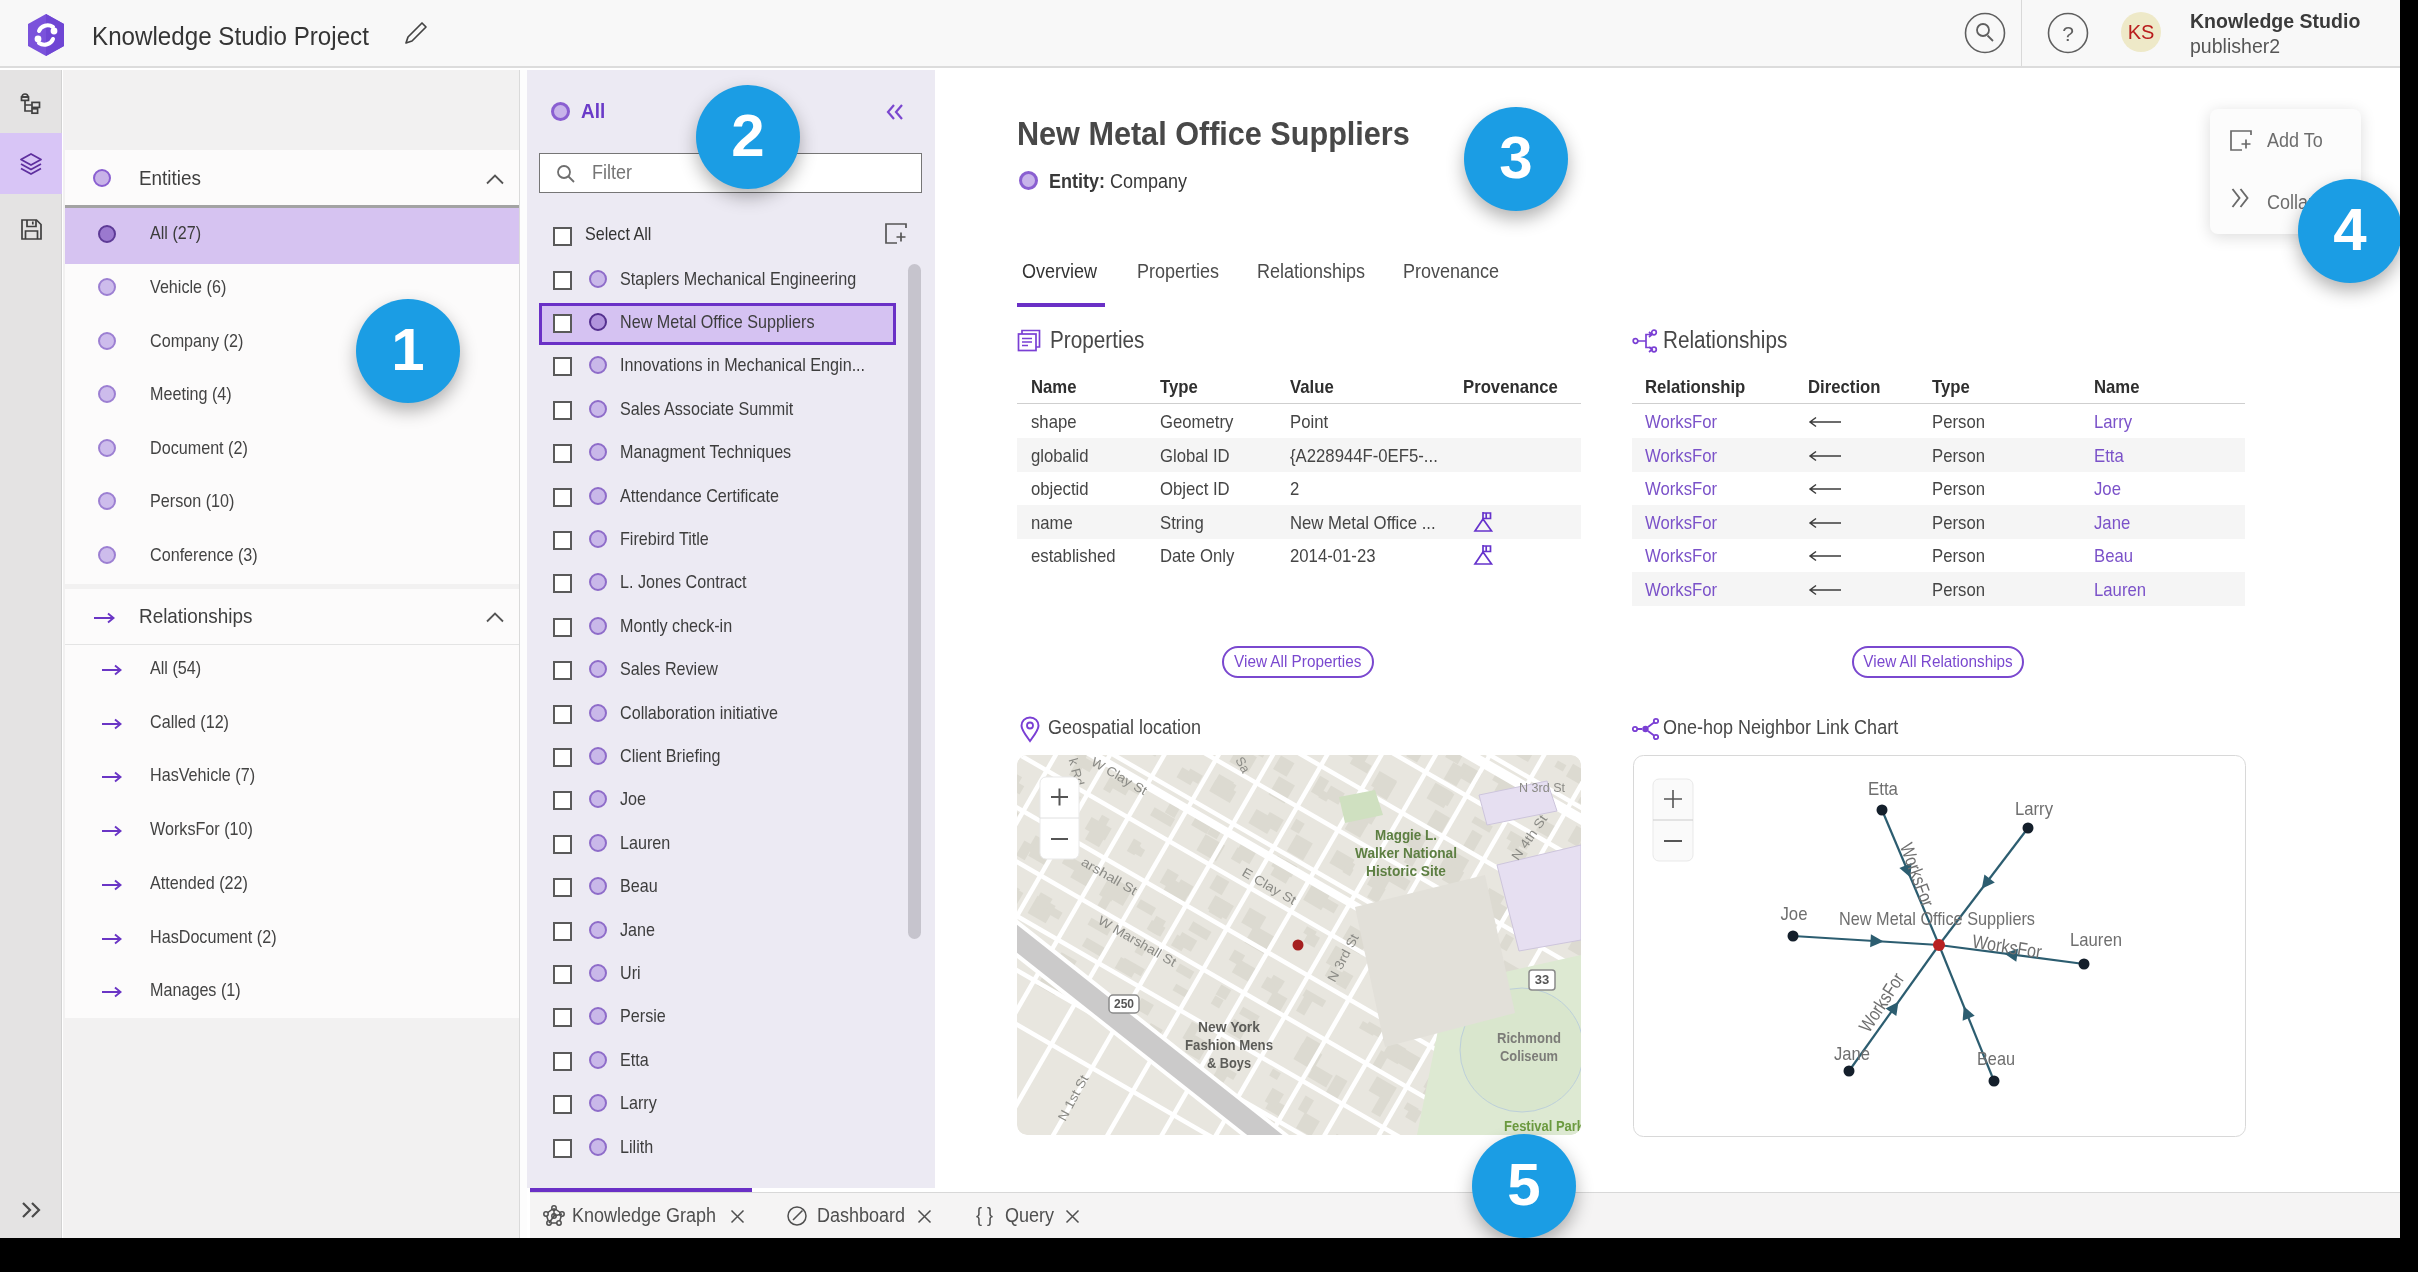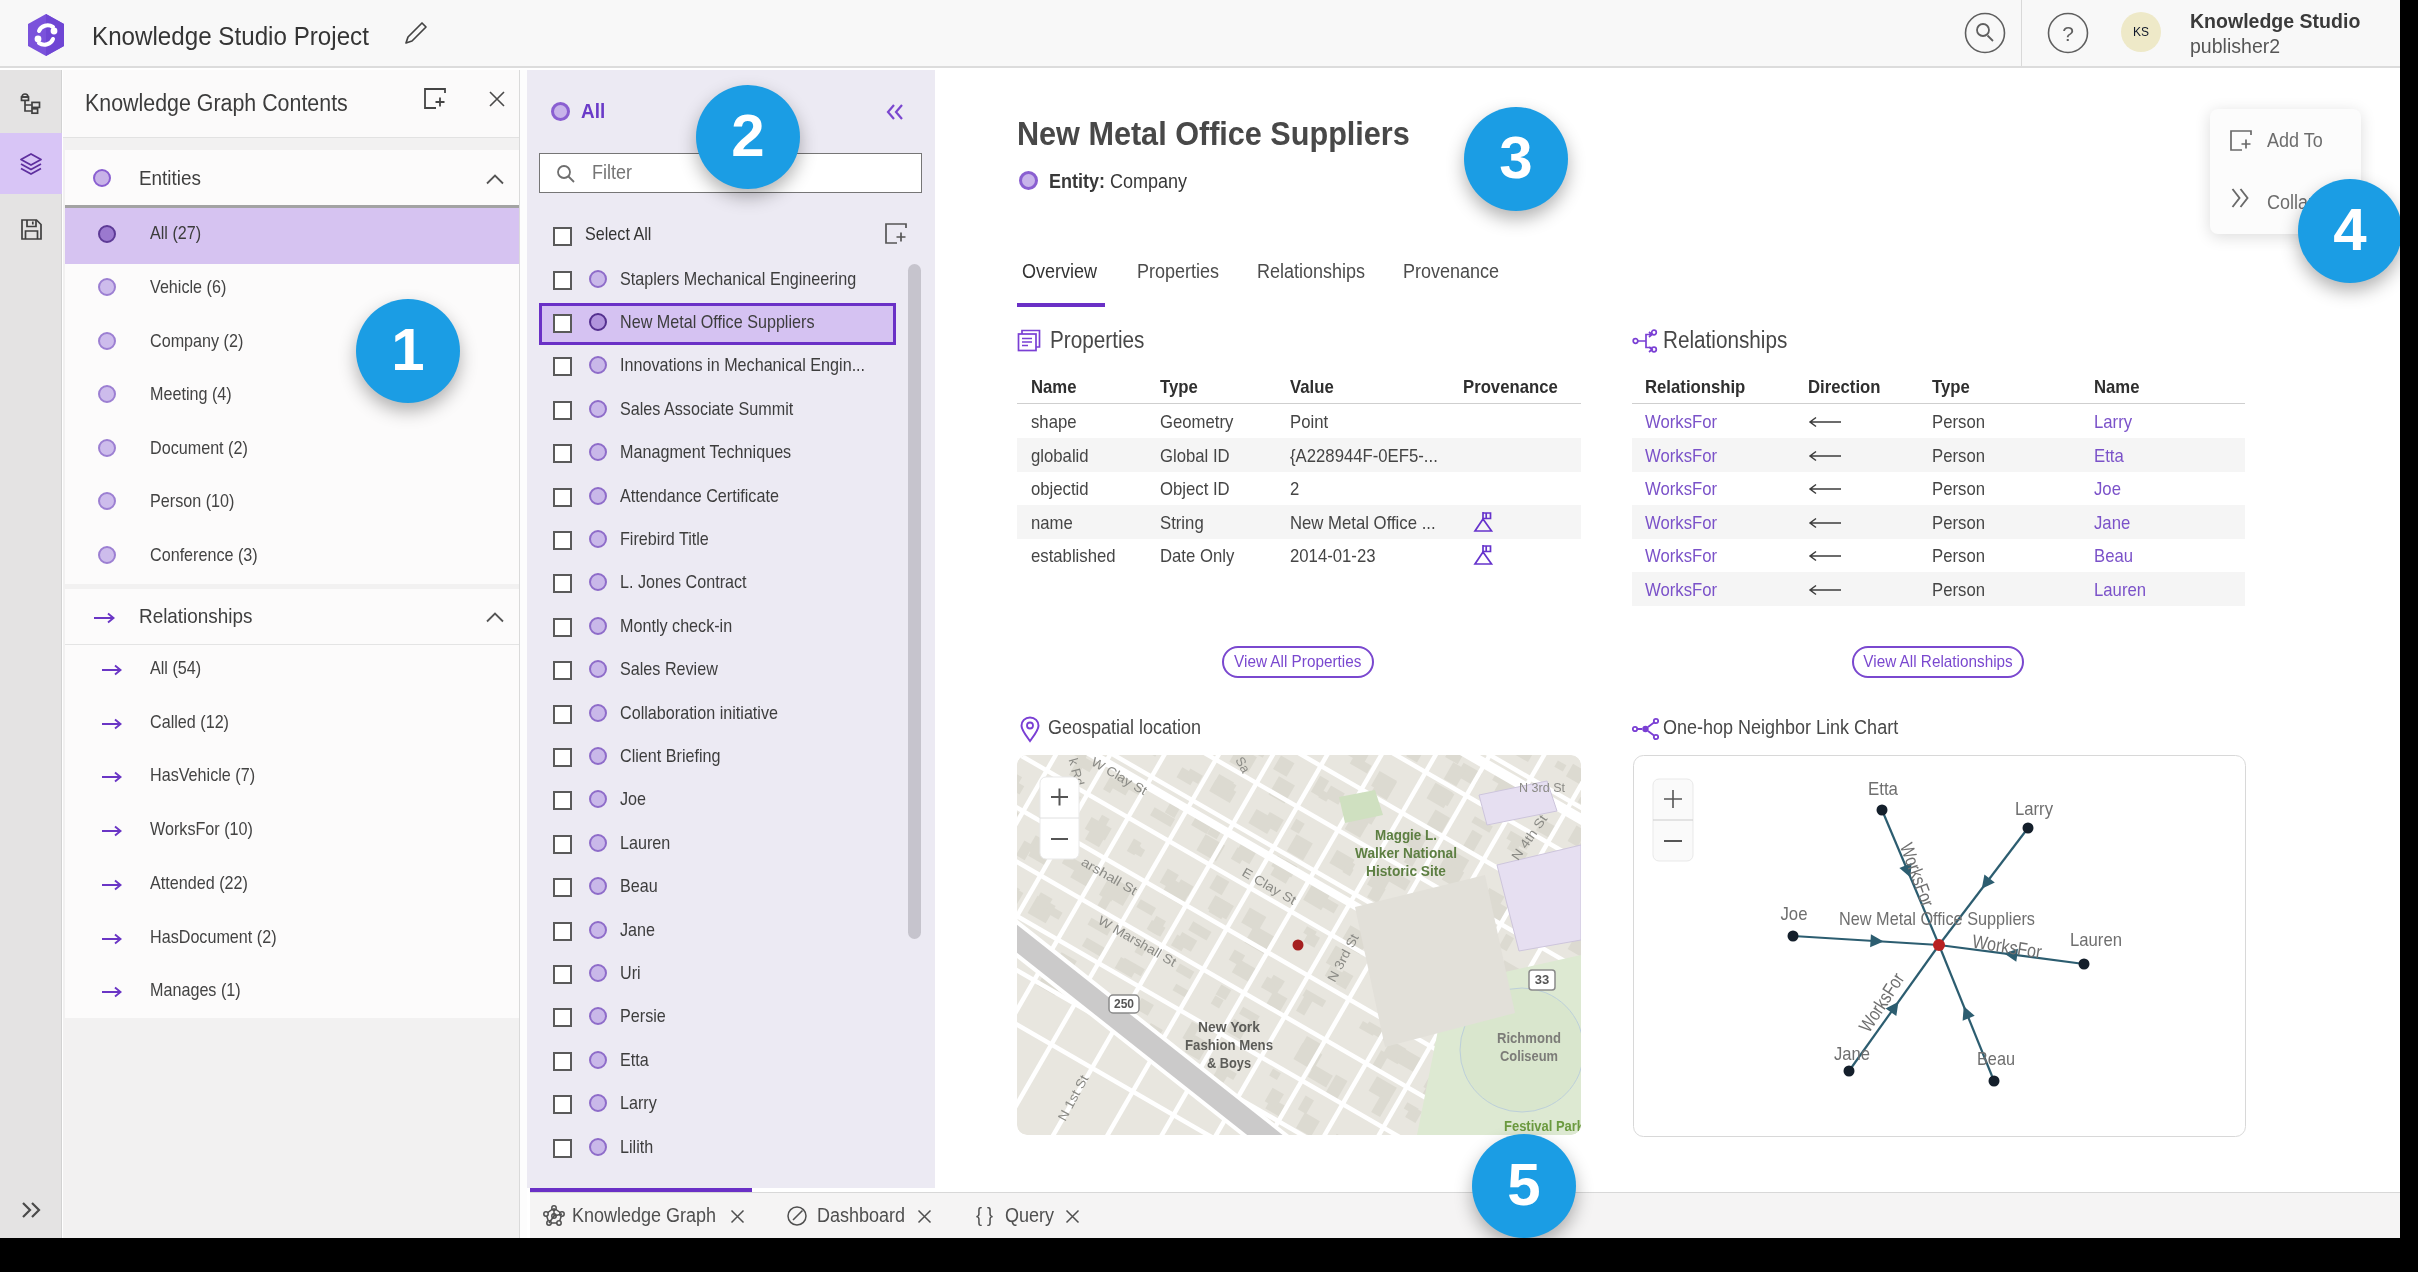"KS" div.abs { color: #0f172a -> #b91c1c; font-size: 12px -> 20px }
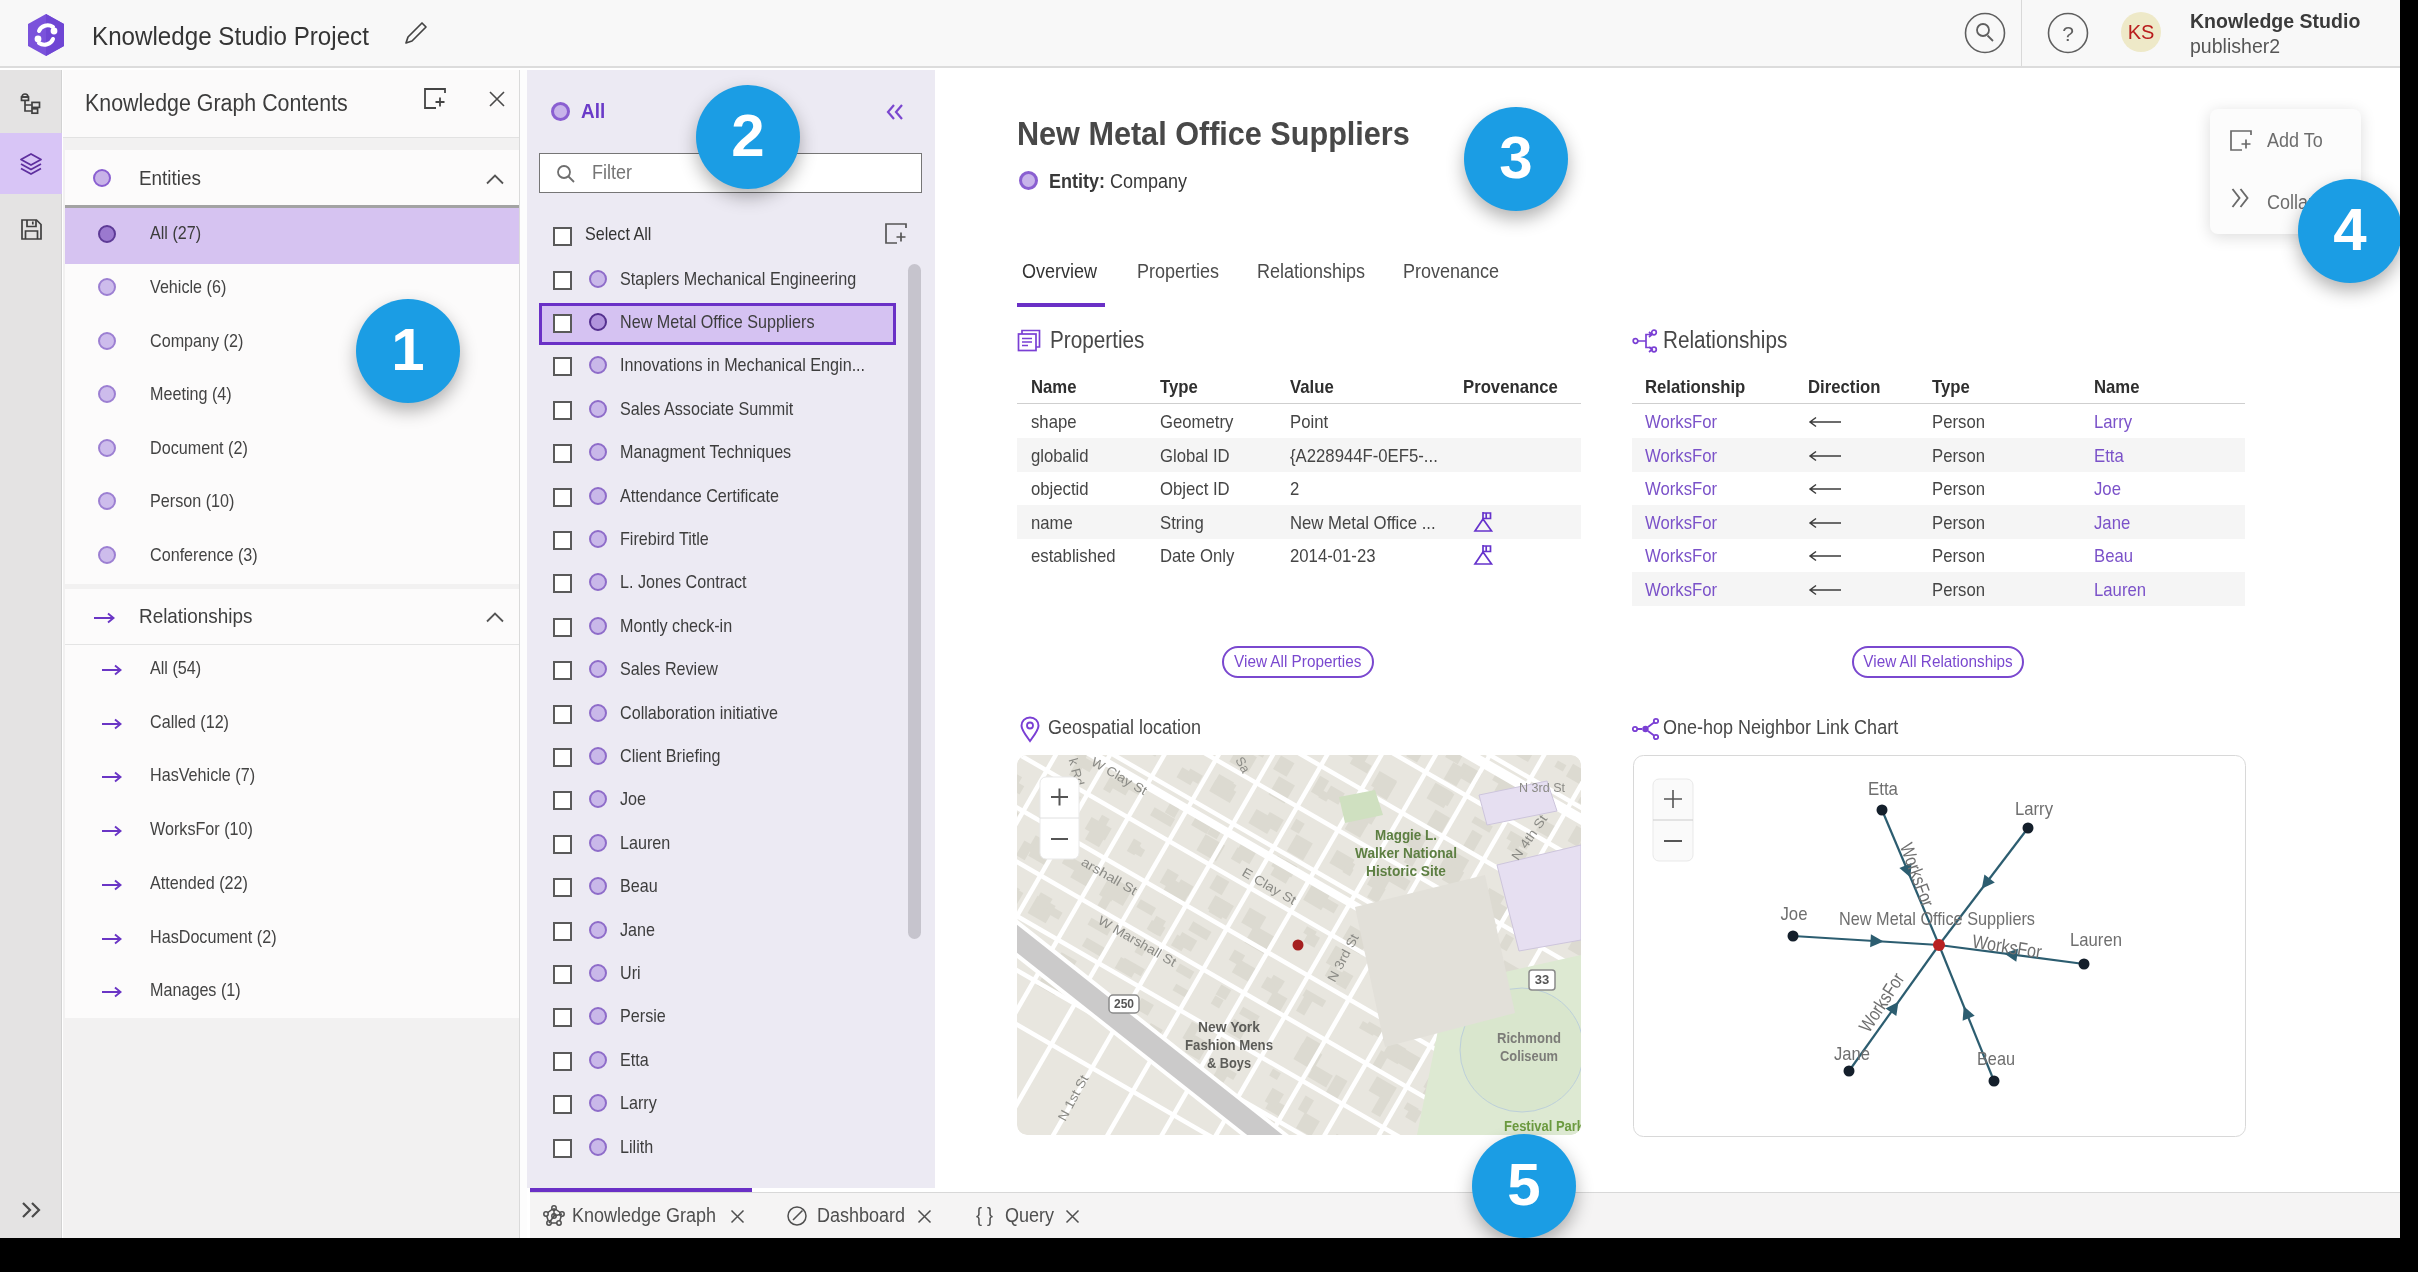"Knowledge Graph Contents" div.abs { html: <div> <div>Knowledge Graph Contents</div> <svg> <path></path> <path></path> </svg> <svg> <path></path> </svg> </div> -> none }
